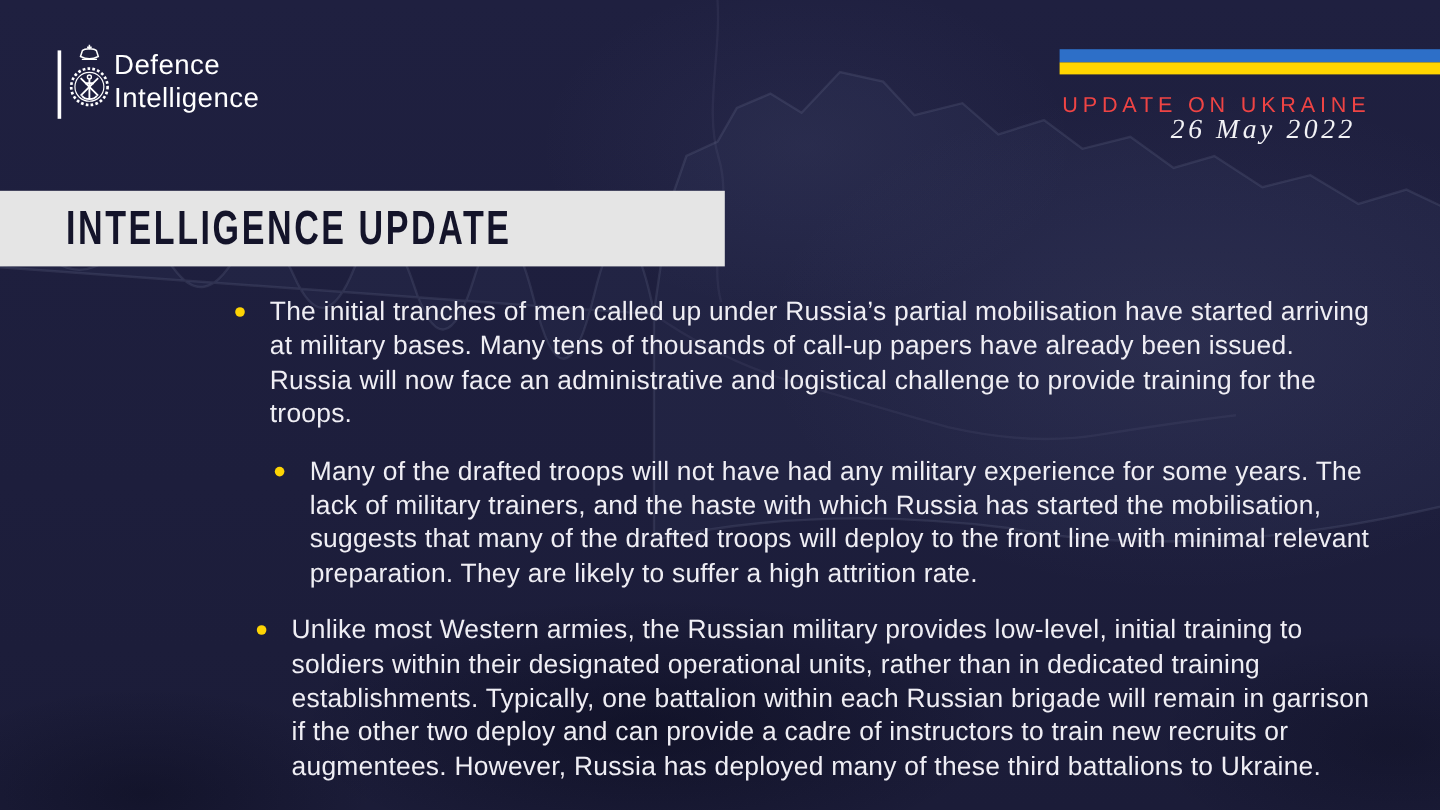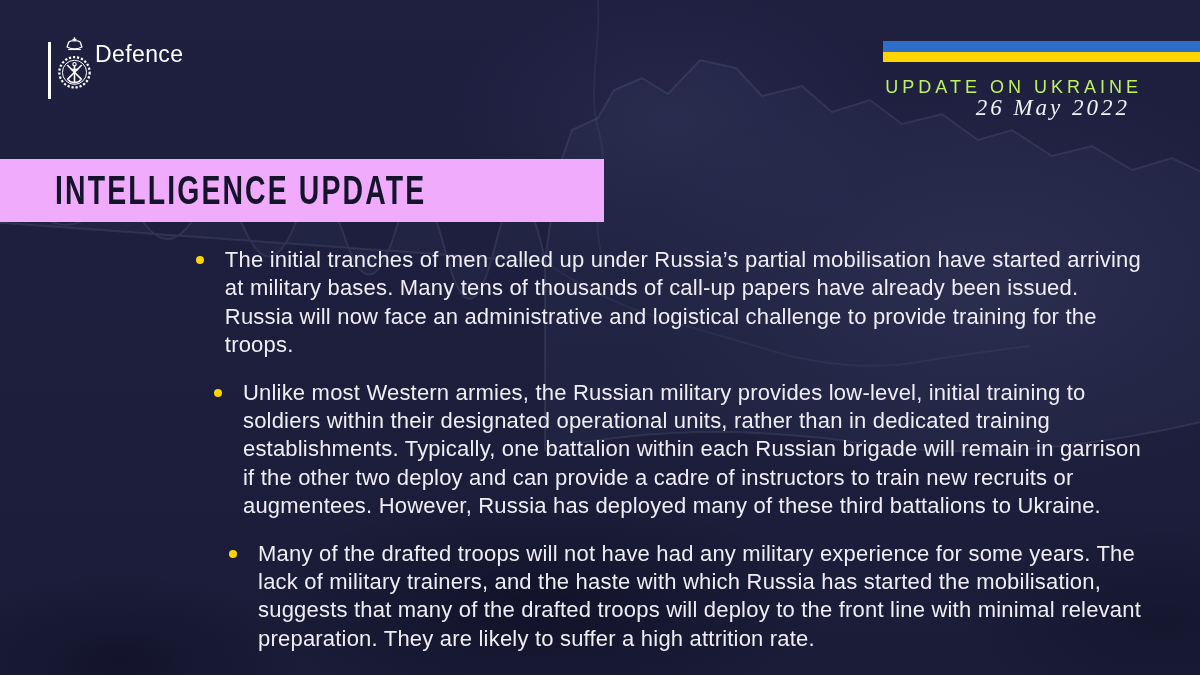"Intelligence" div { html: none -> <div>Intelligence</div> }
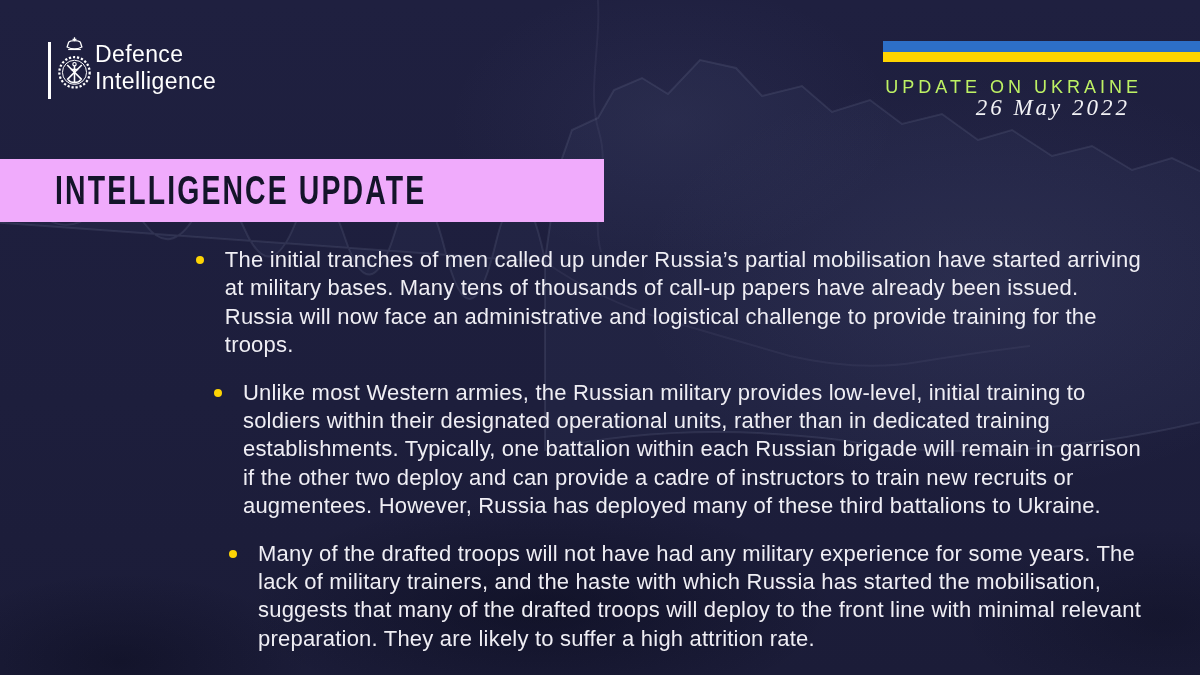"UPDATE ON UKRAINE" .update-label { color: #bef264 -> #ef4444 }
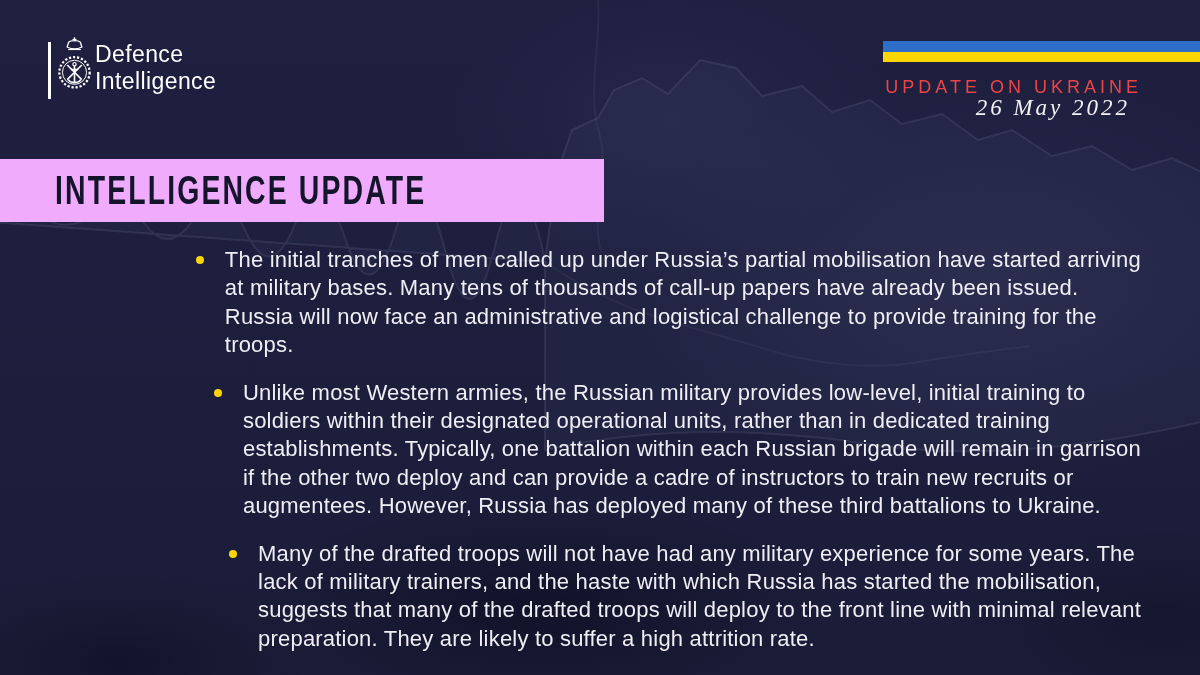"INTELLIGENCE UPDATE" .banner { background: #f0abfc -> #e5e5e5 }
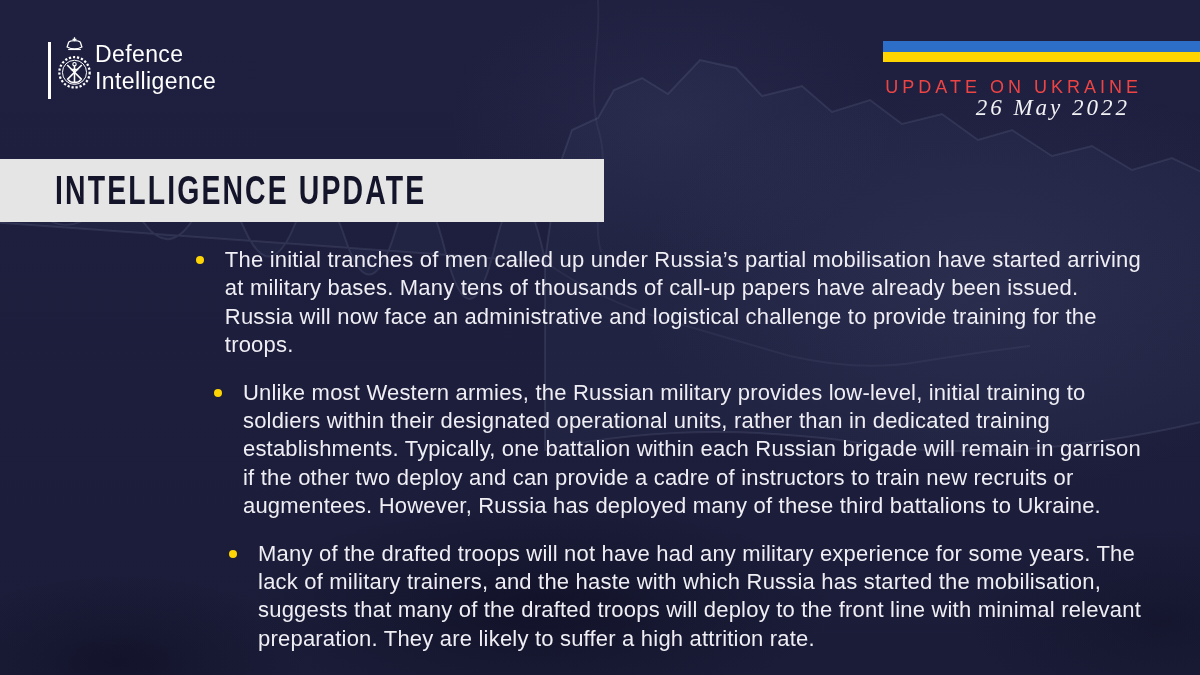"Unlike most Western armies, the" li.bullet { order: before "Many of the drafted troops" -> after "Many of the drafted troops" }
